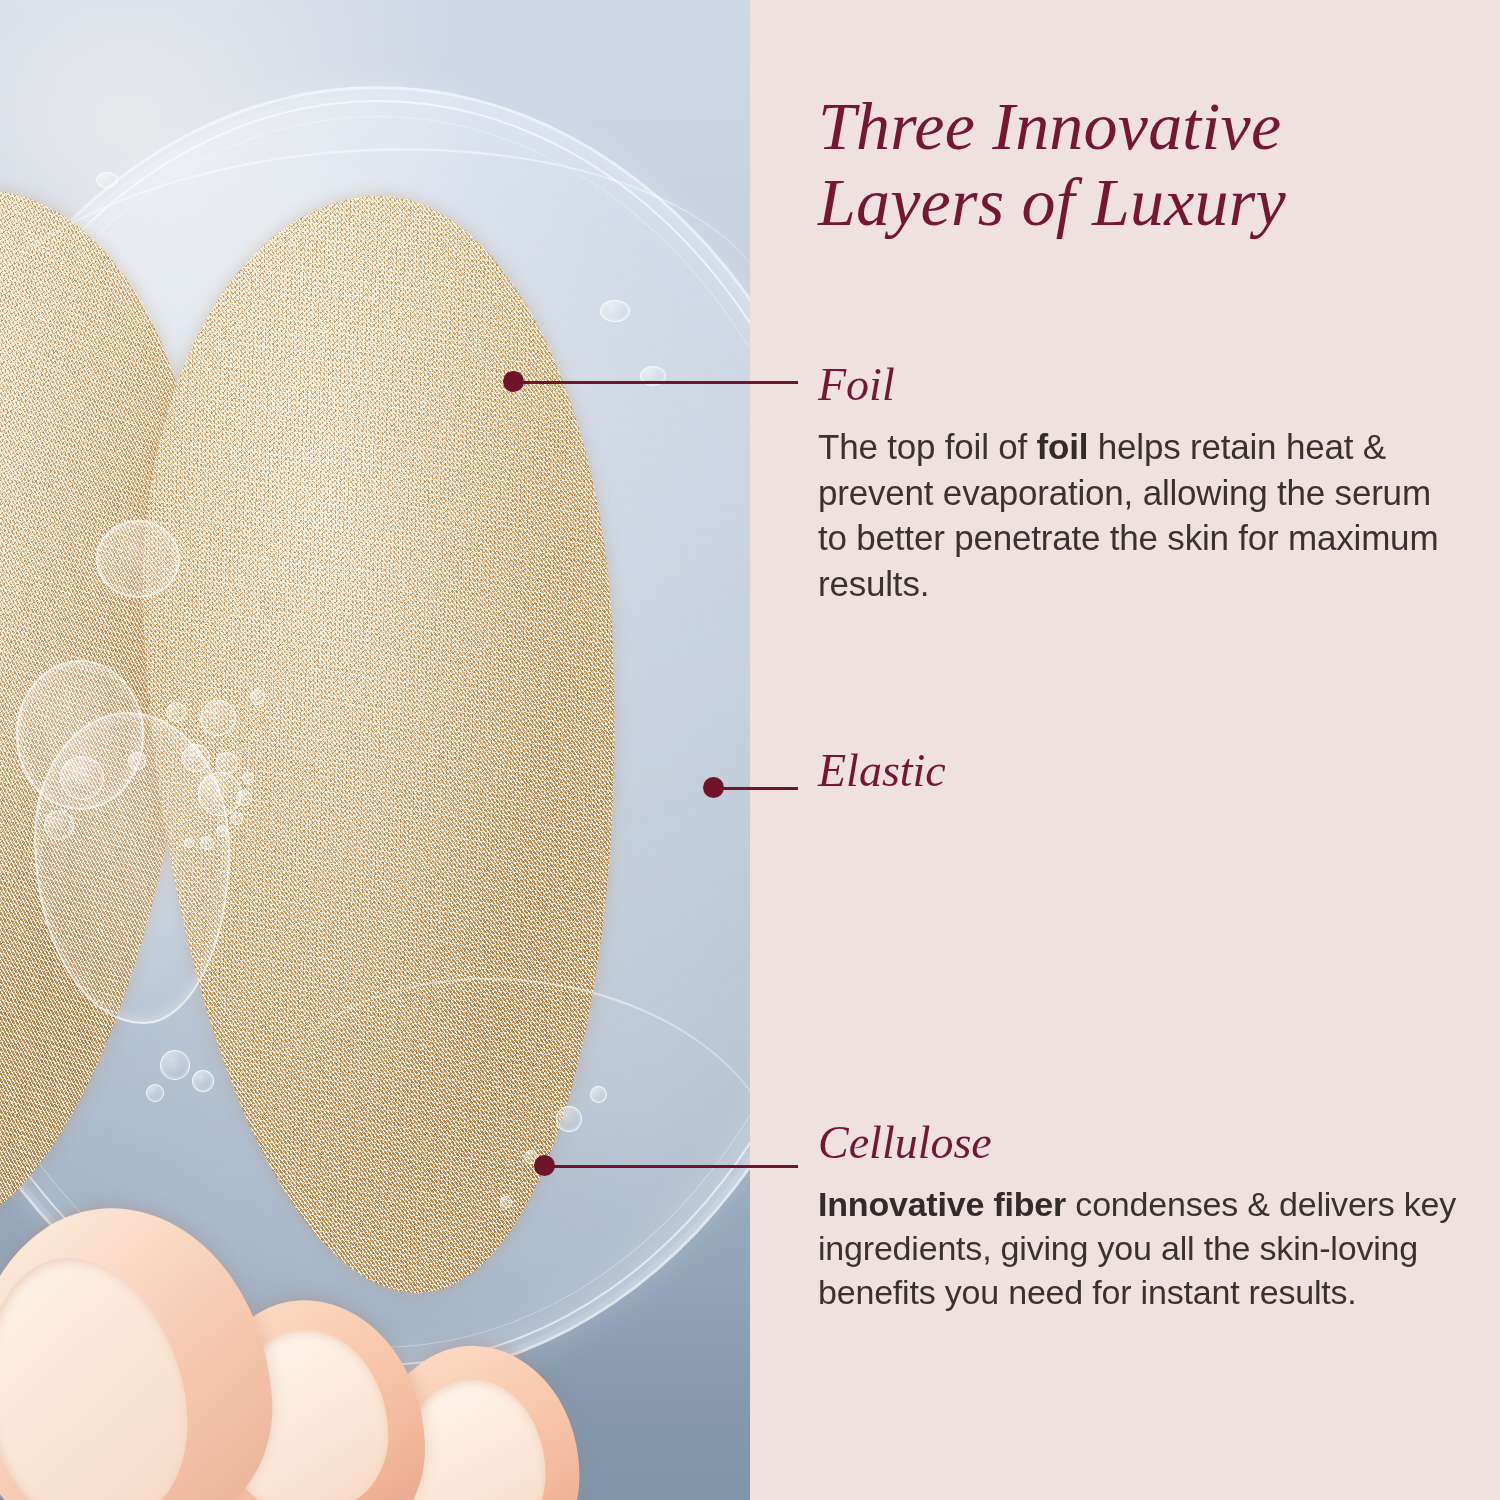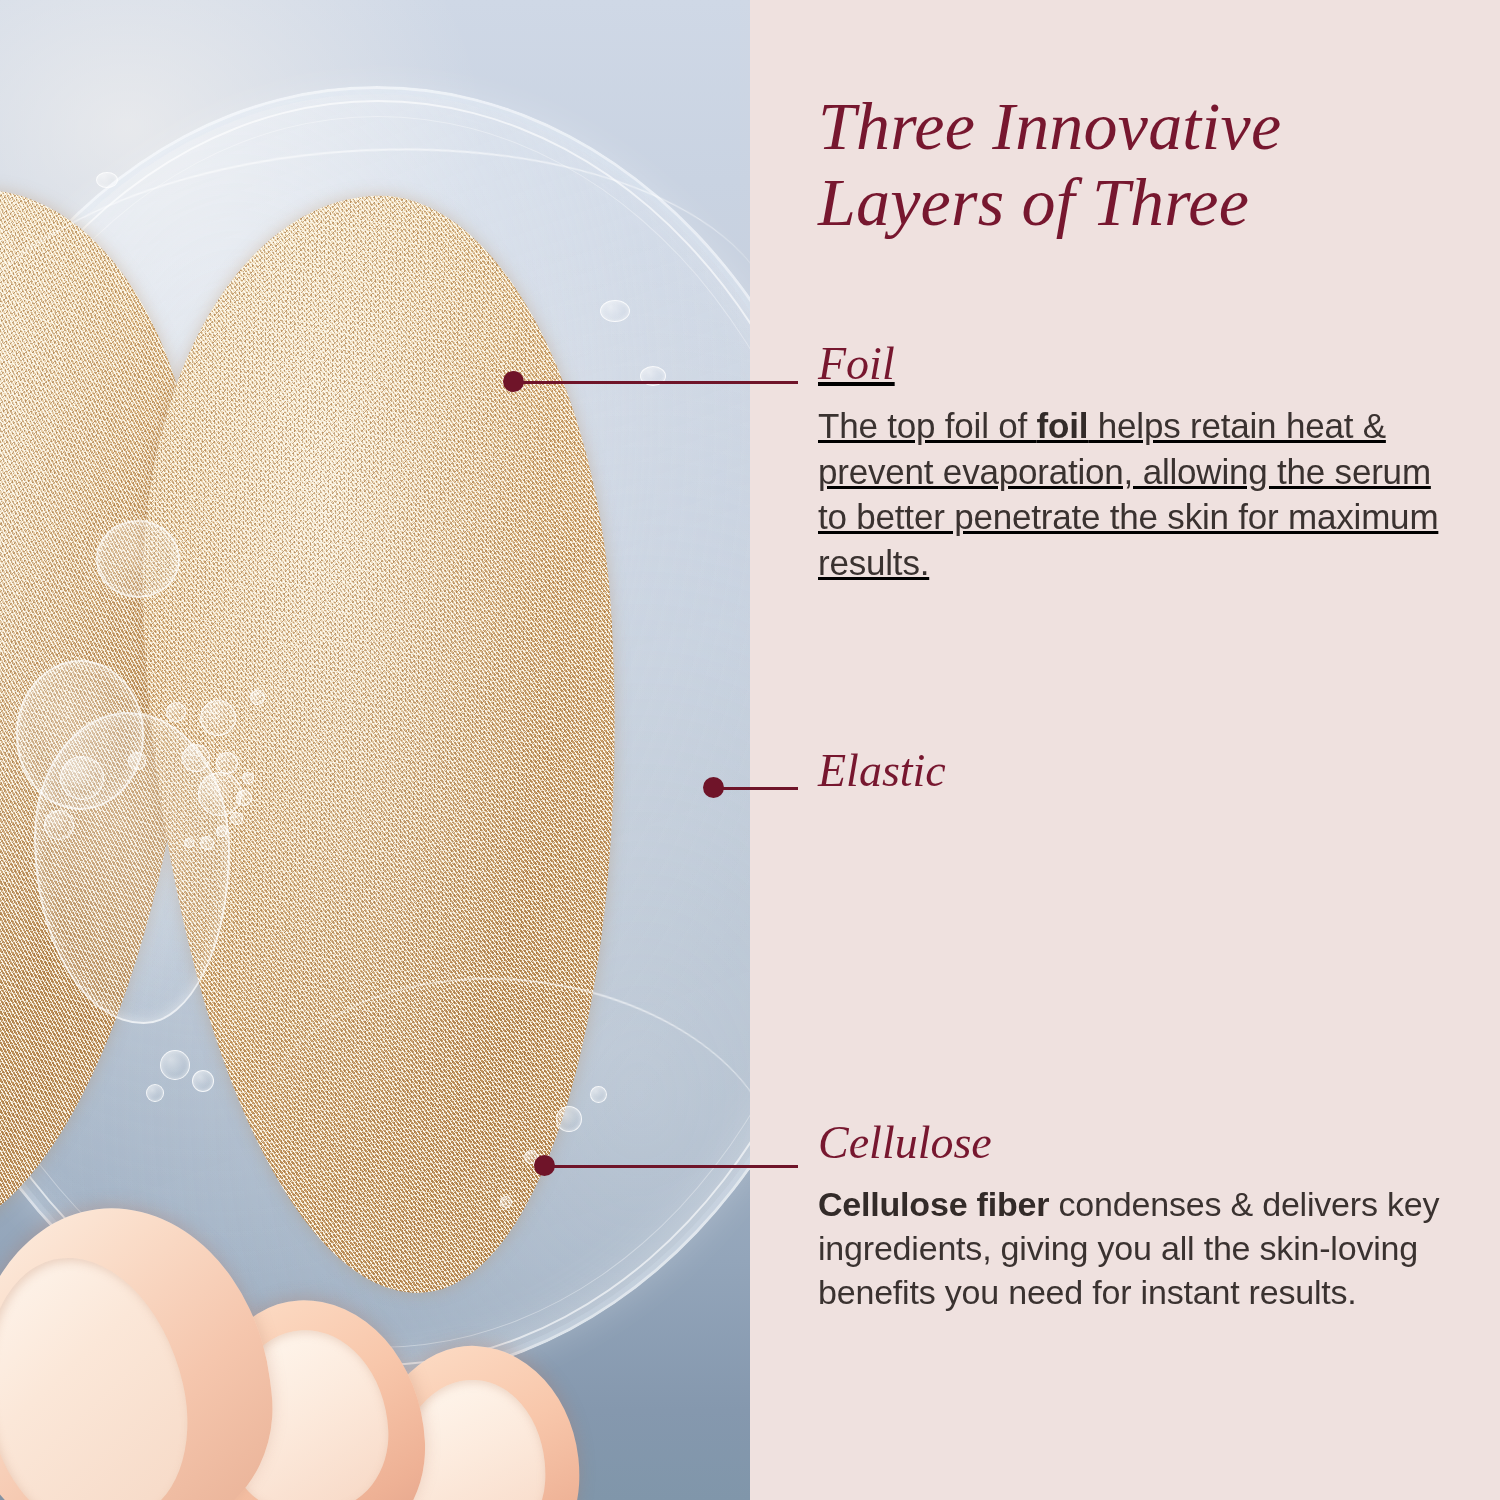"Layers of Three" span { text: Three -> Luxury }
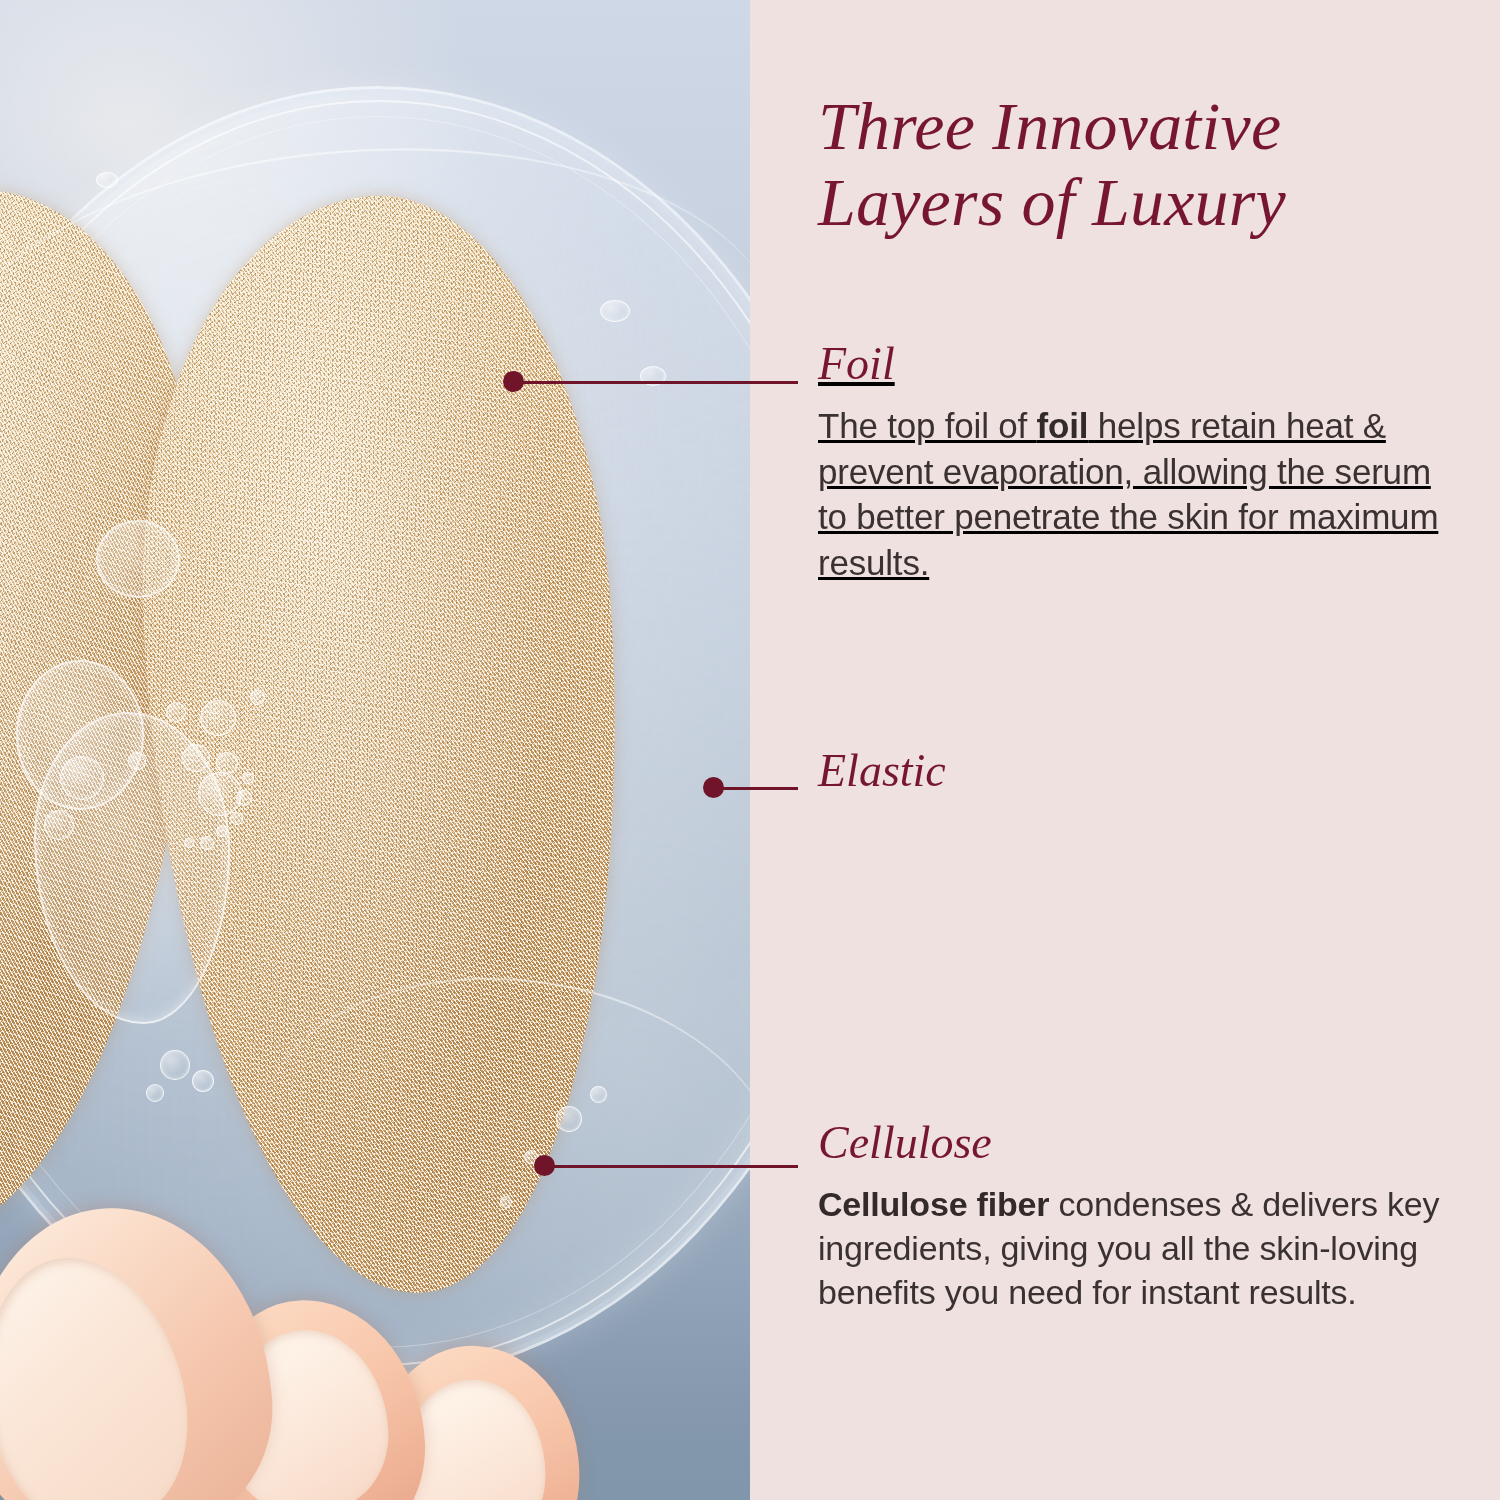"Foil" .section-foil { text-decoration: underline -> none; top: 341px -> 362px }
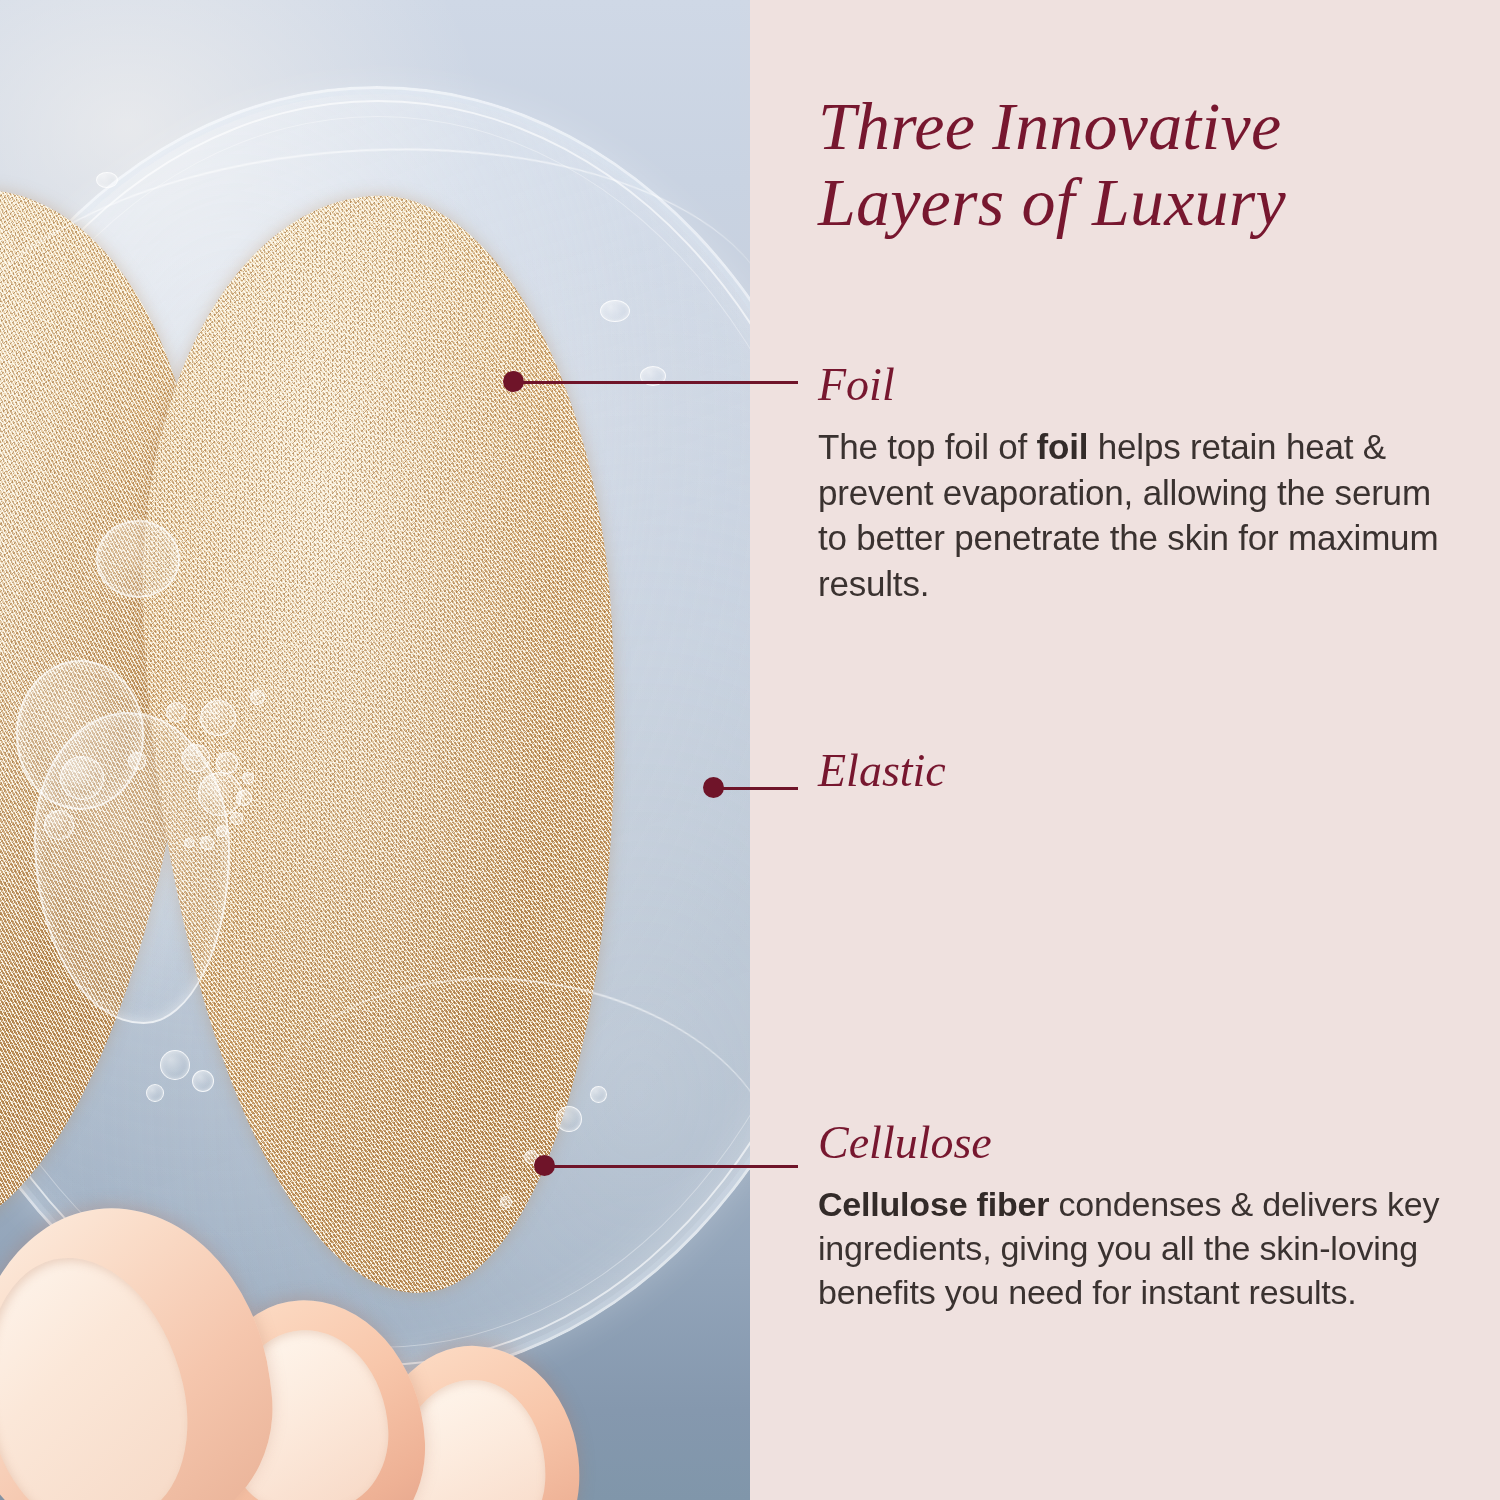"Cellulose fiber" b { text: Cellulose -> Innovative }
